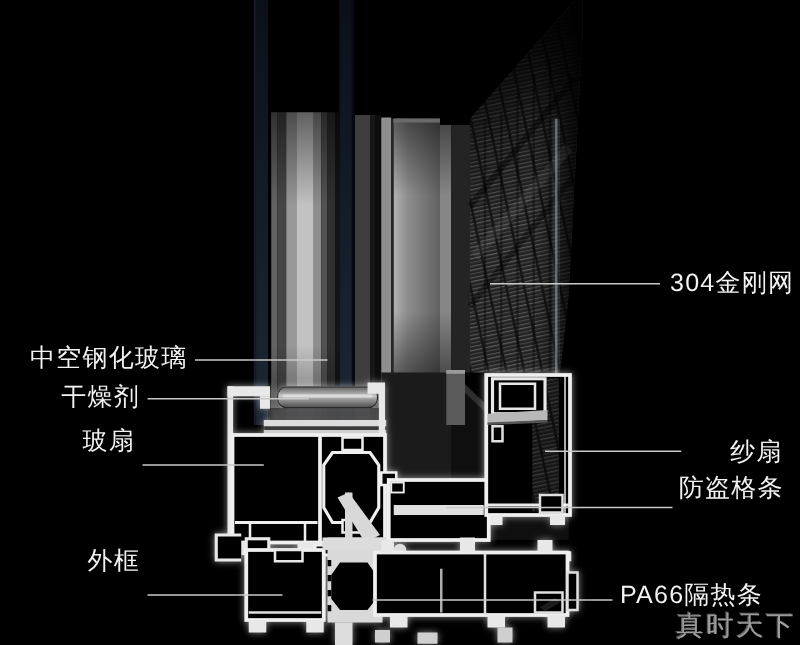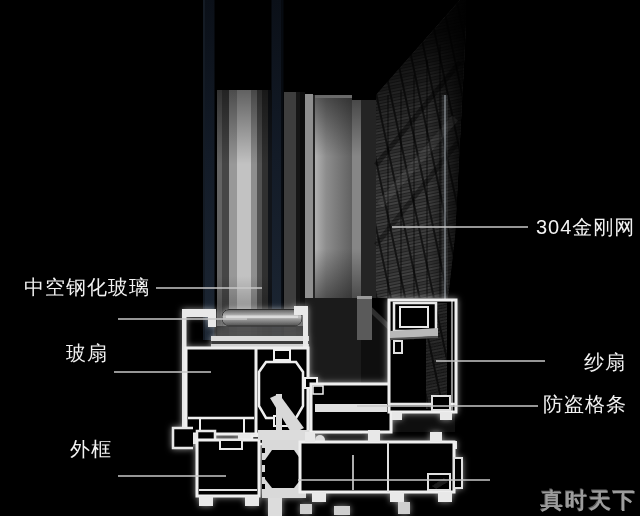"干燥剂" div.lbl { html: none -> <div>干燥剂</div> }
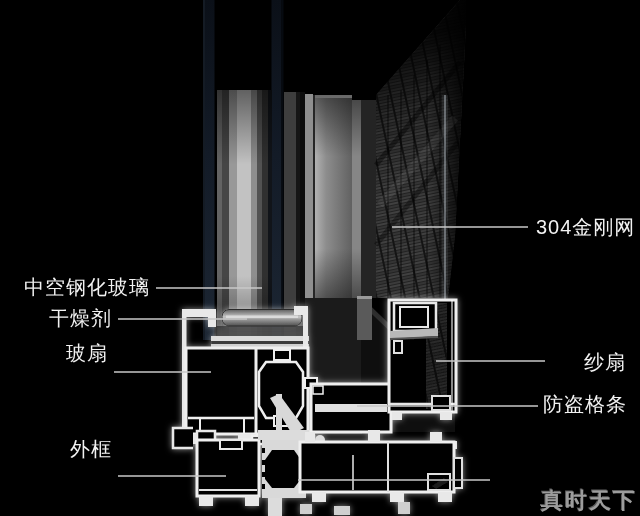"防盗格条" div.lbl { top: 391px -> 378px }
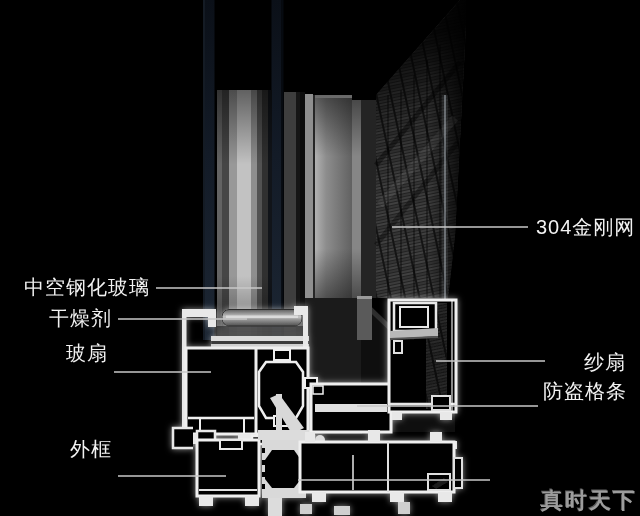"PA66隔热条" div.lbl { html: none -> <div>PA66隔热条</div> }
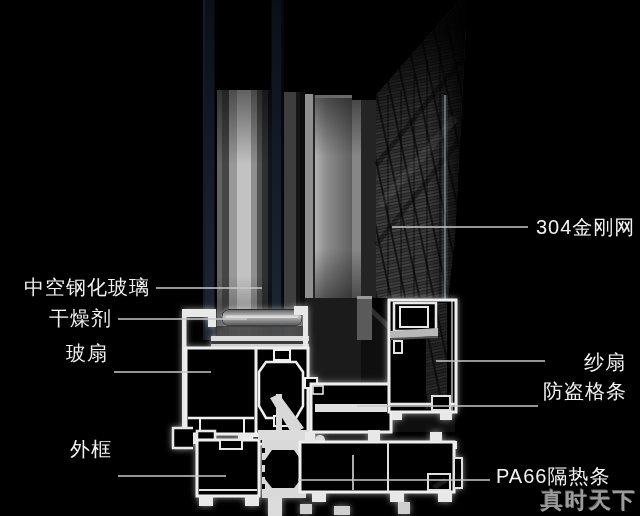"真时天下" #watermark { font-weight: bold -> normal }
